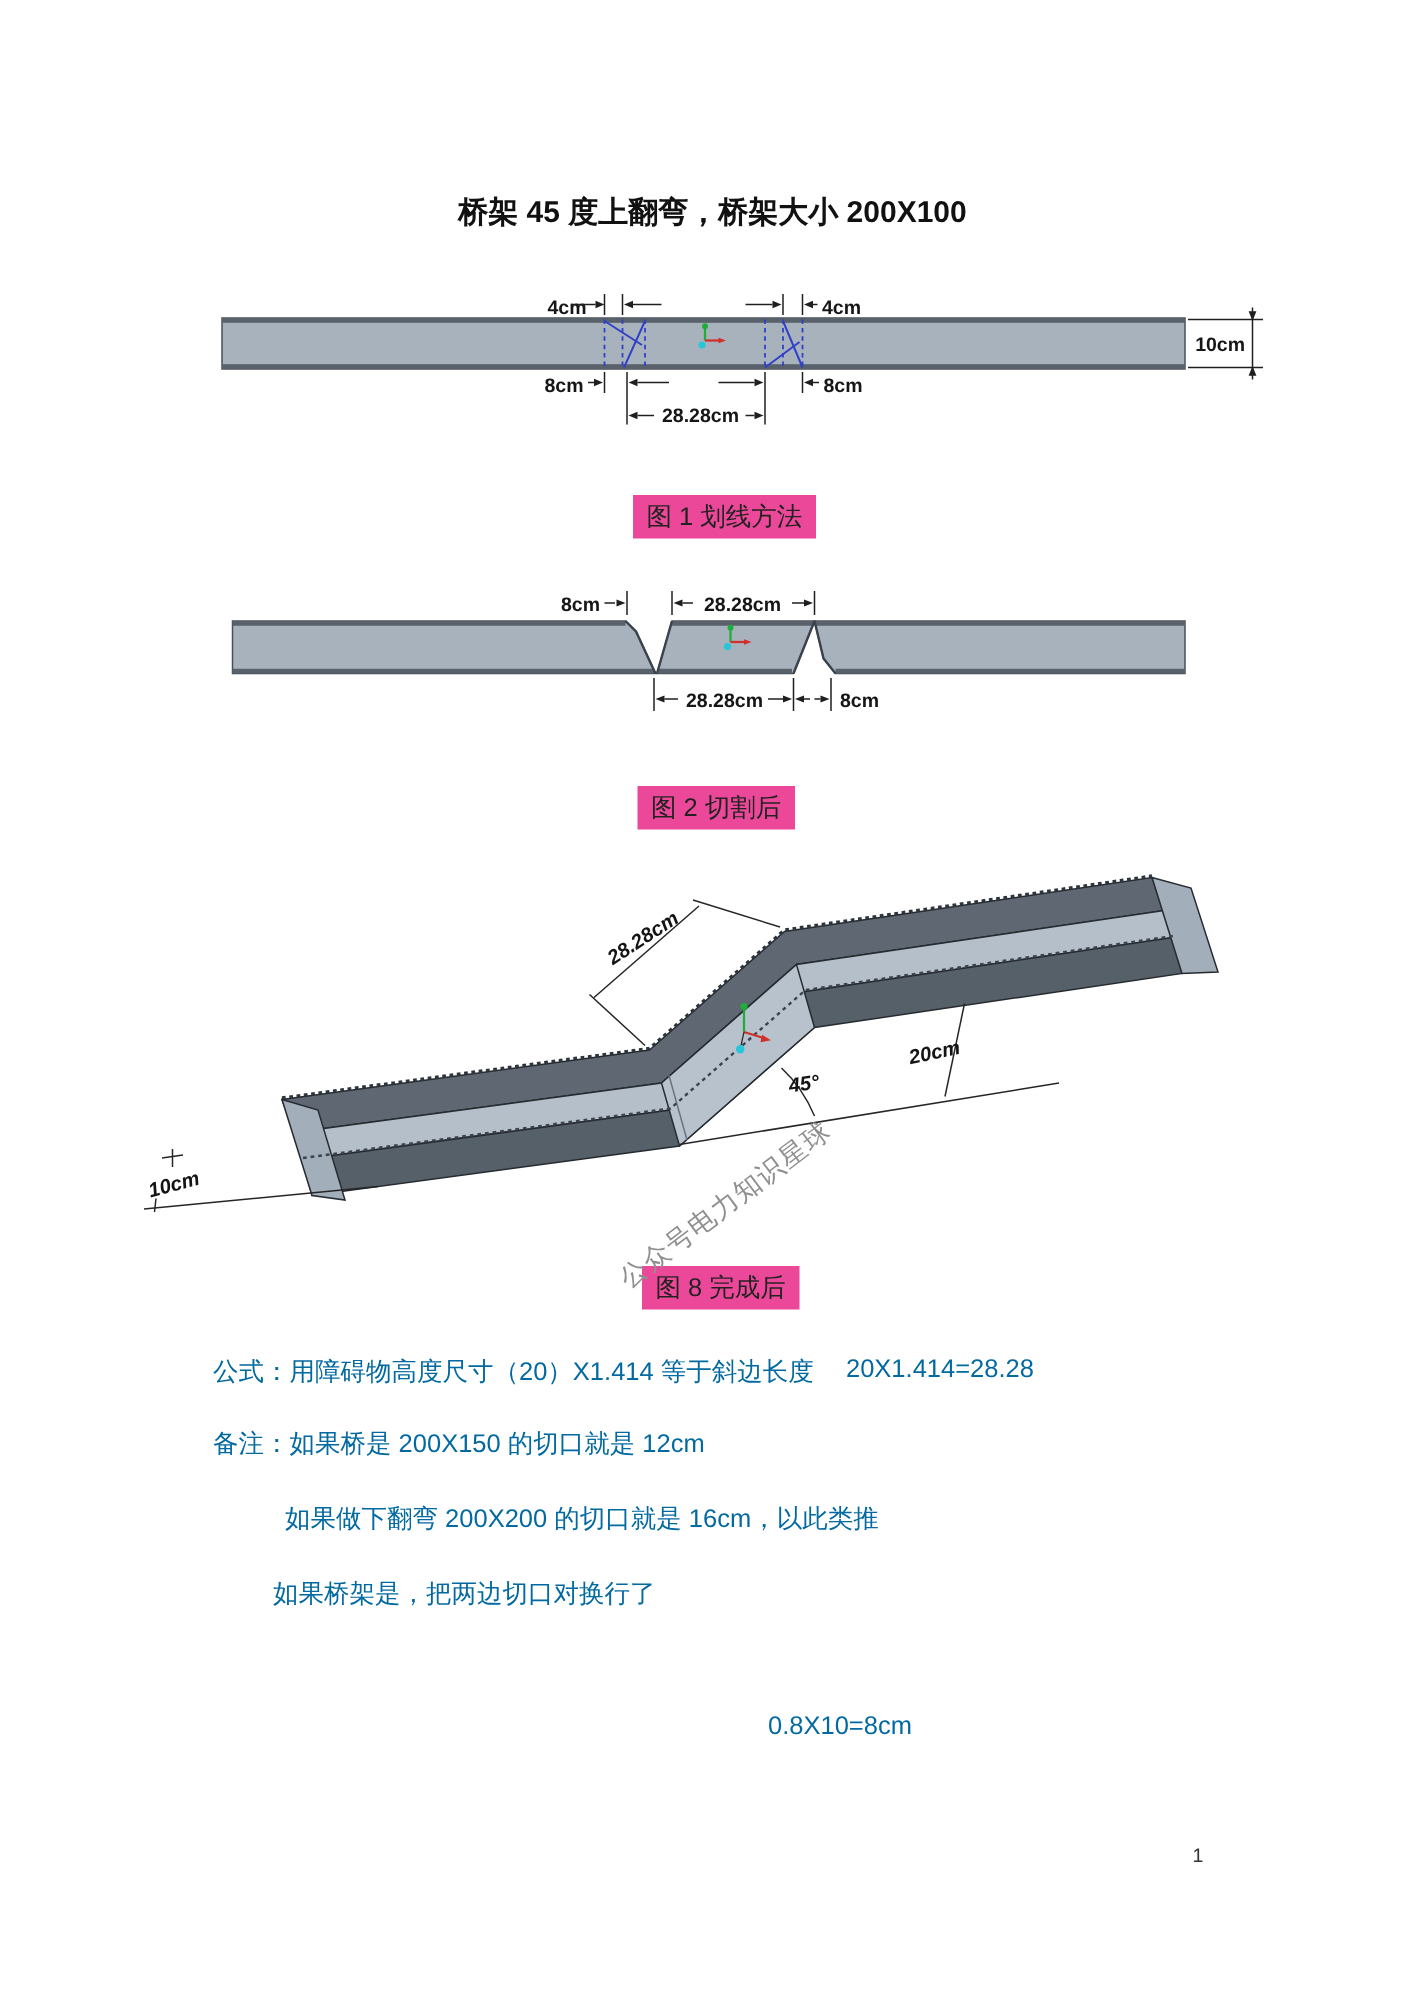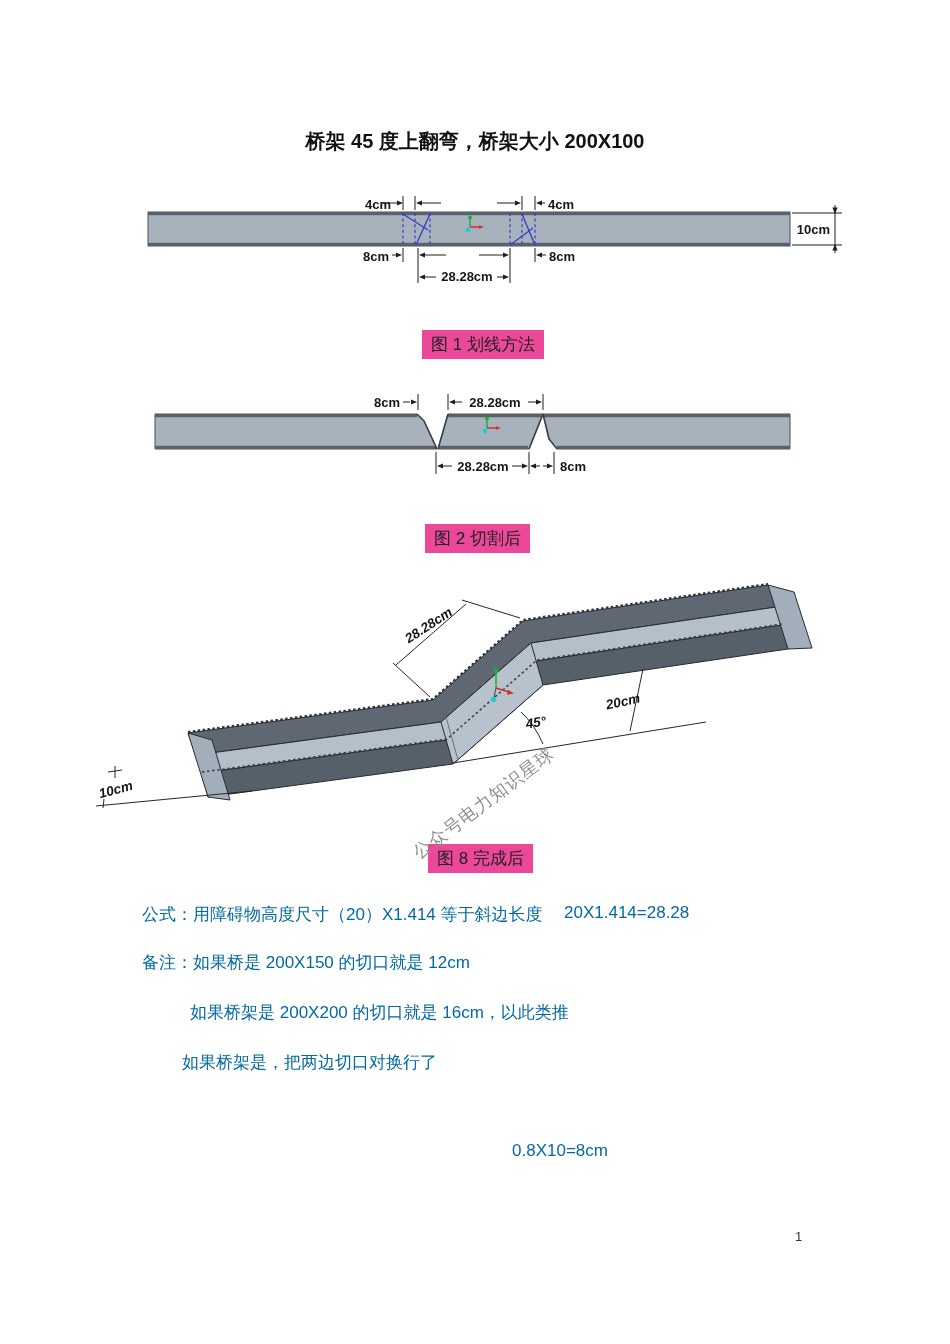"如果桥架是 200X200 的切口就是 16cm，以此类推" div.para { text: 桥架是 -> 做下翻弯 }
